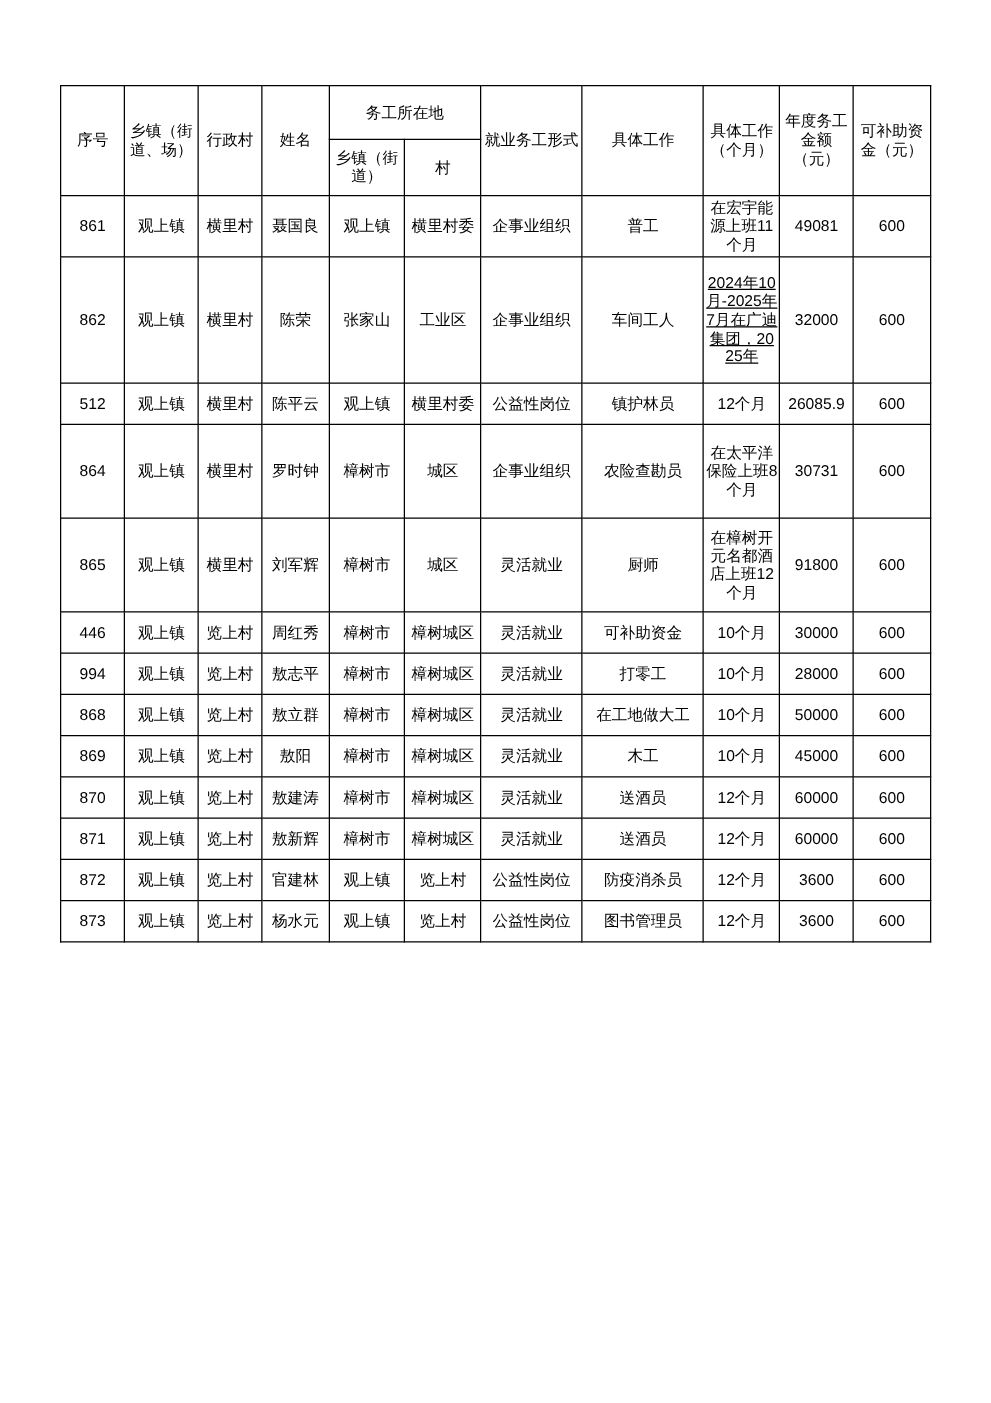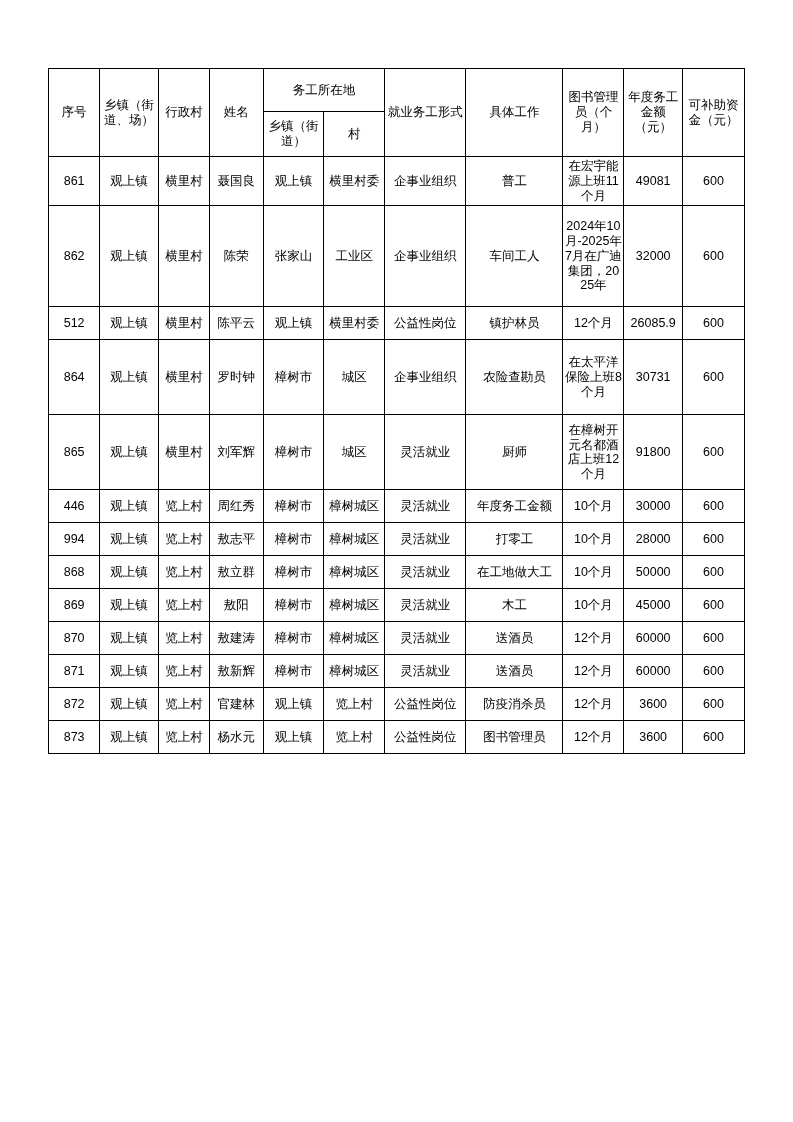"图书管理员（个月）" th { text: 图书管理员 -> 具体工作 }
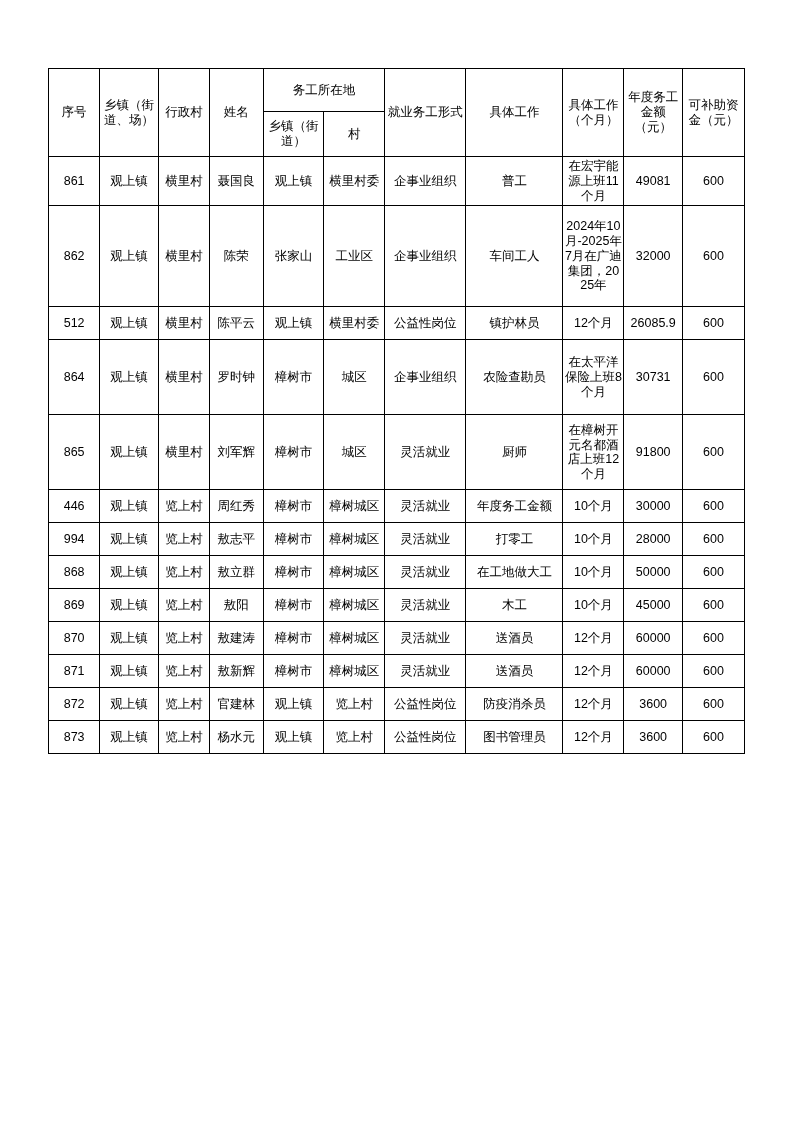"2024年10月-2025年7月在广迪集团，2025年" td.tall-cell { text-decoration: none -> underline }
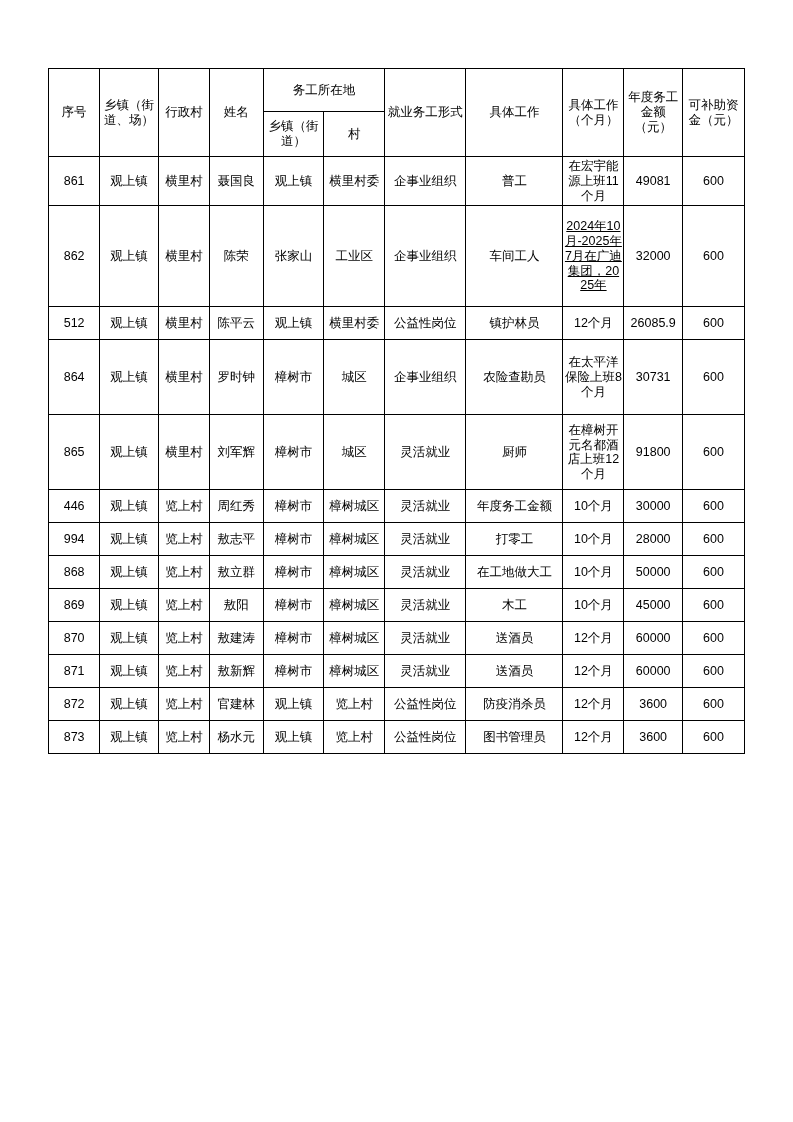"年度务工金额" td { text: 年度务工金额 -> 可补助资金 }
